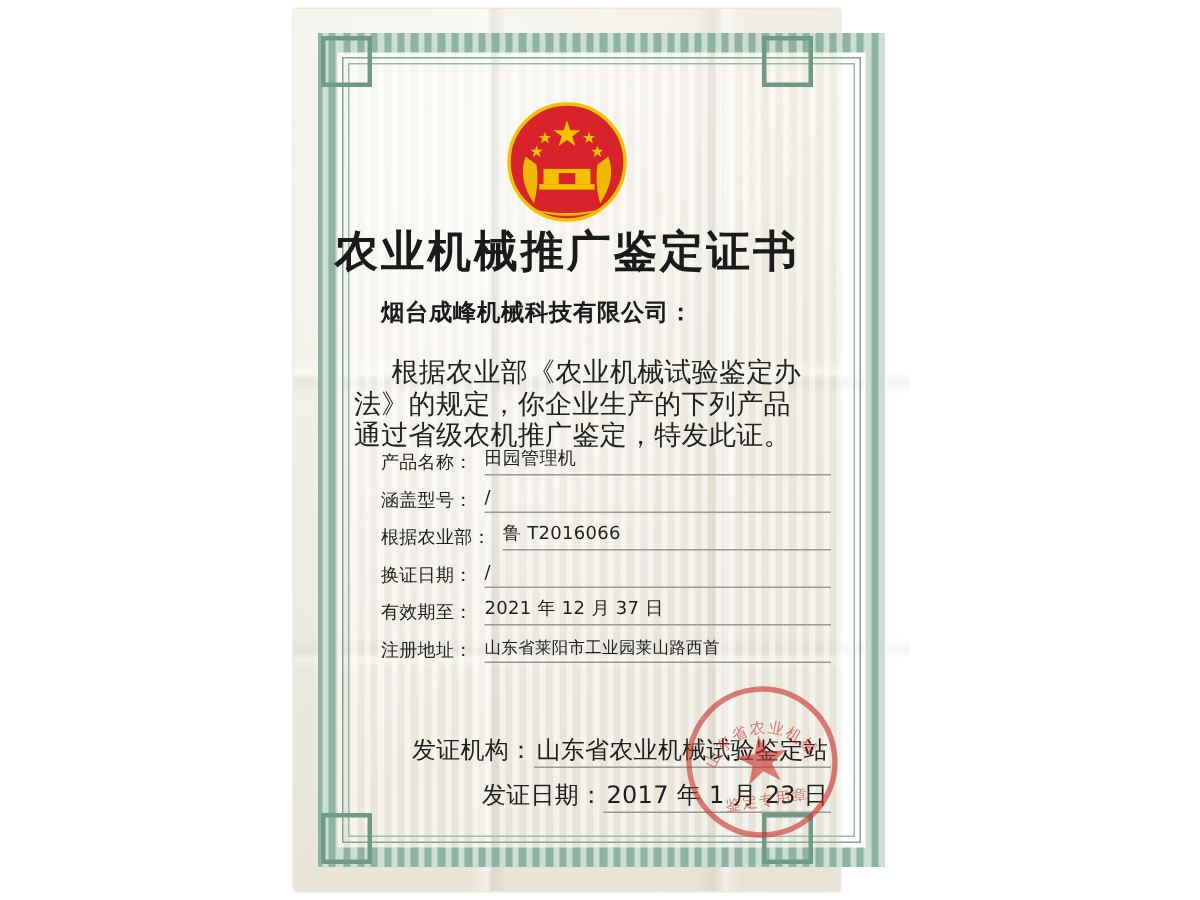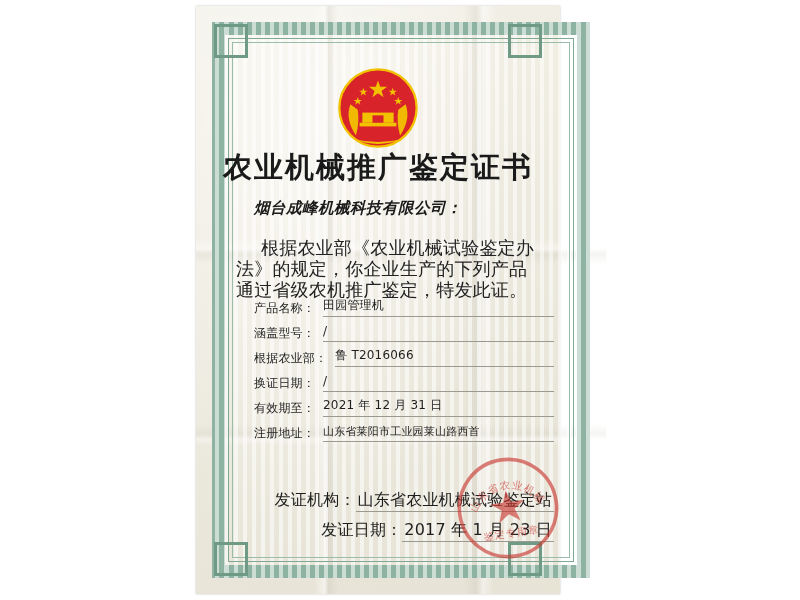"烟台成峰机械科技有限公司：" .addressee { font-style: italic -> none }
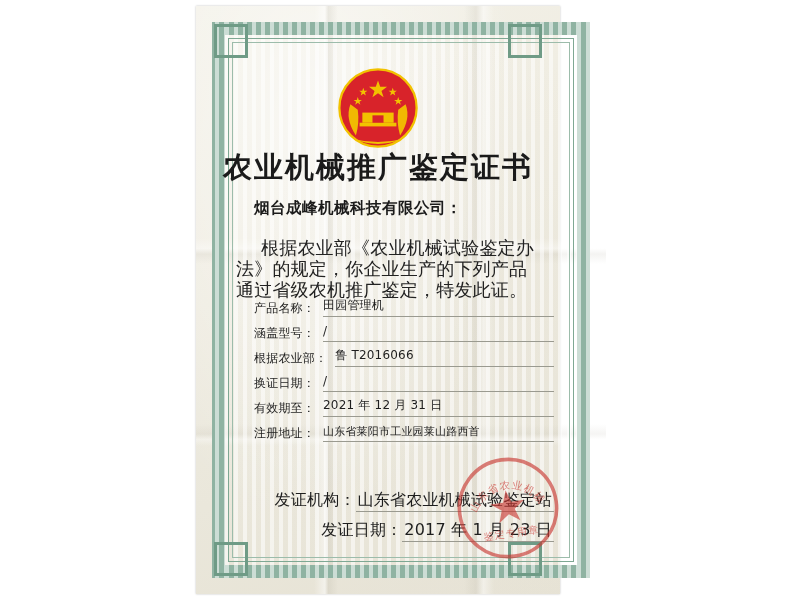"2021 年 12 月 31" span.field-value { text: 31 -> 37 }
